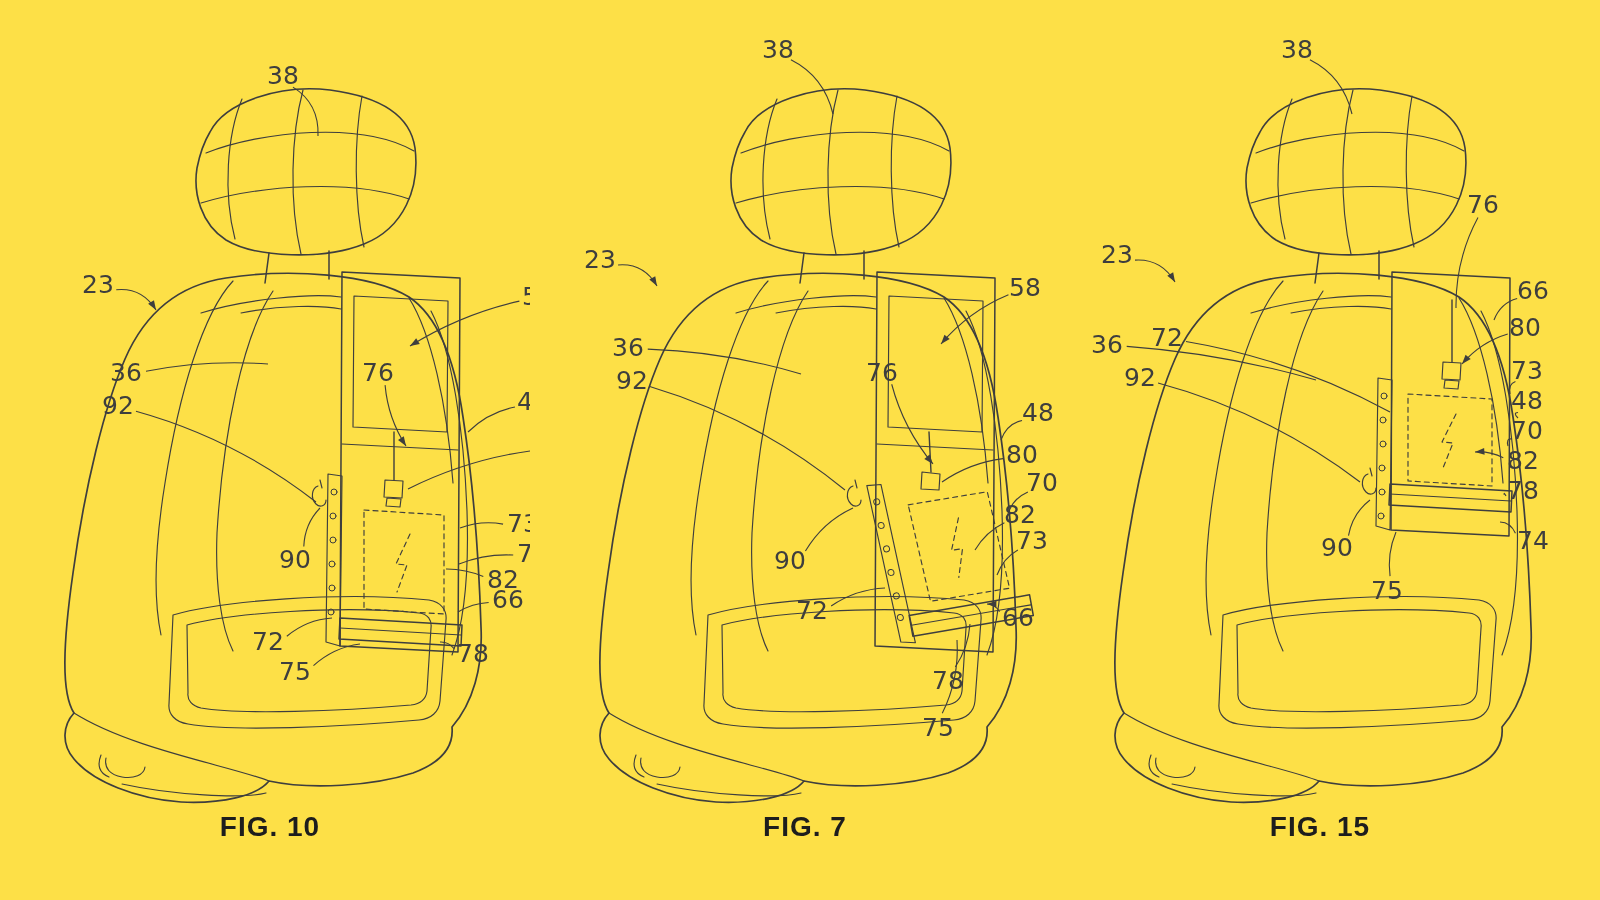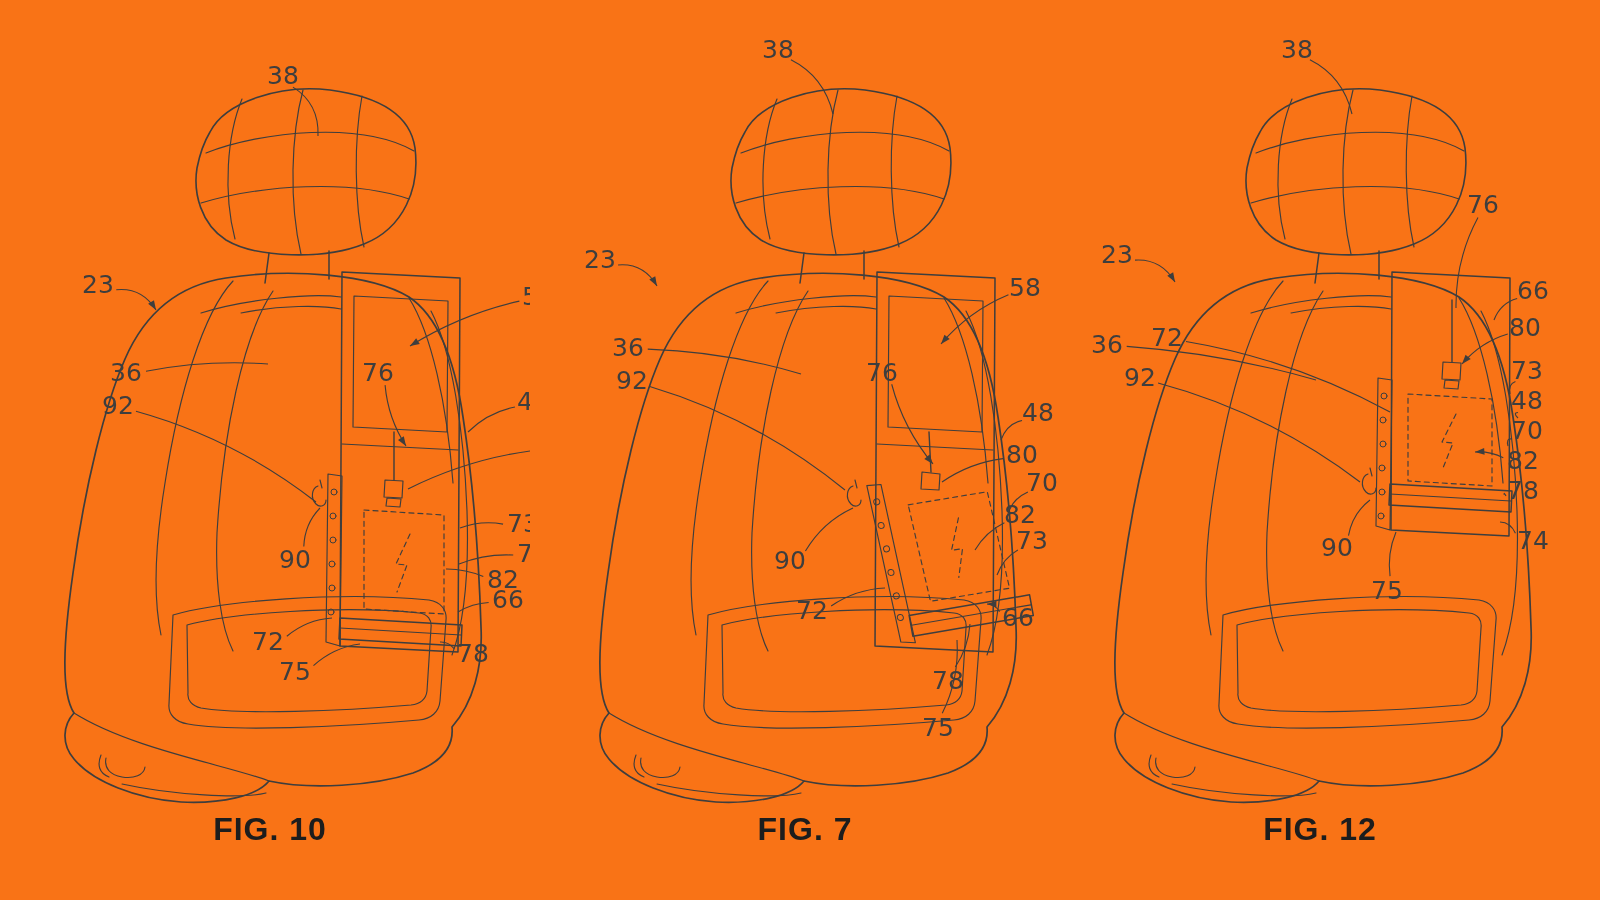"38" .page { background: #f97316 -> #fde047 }
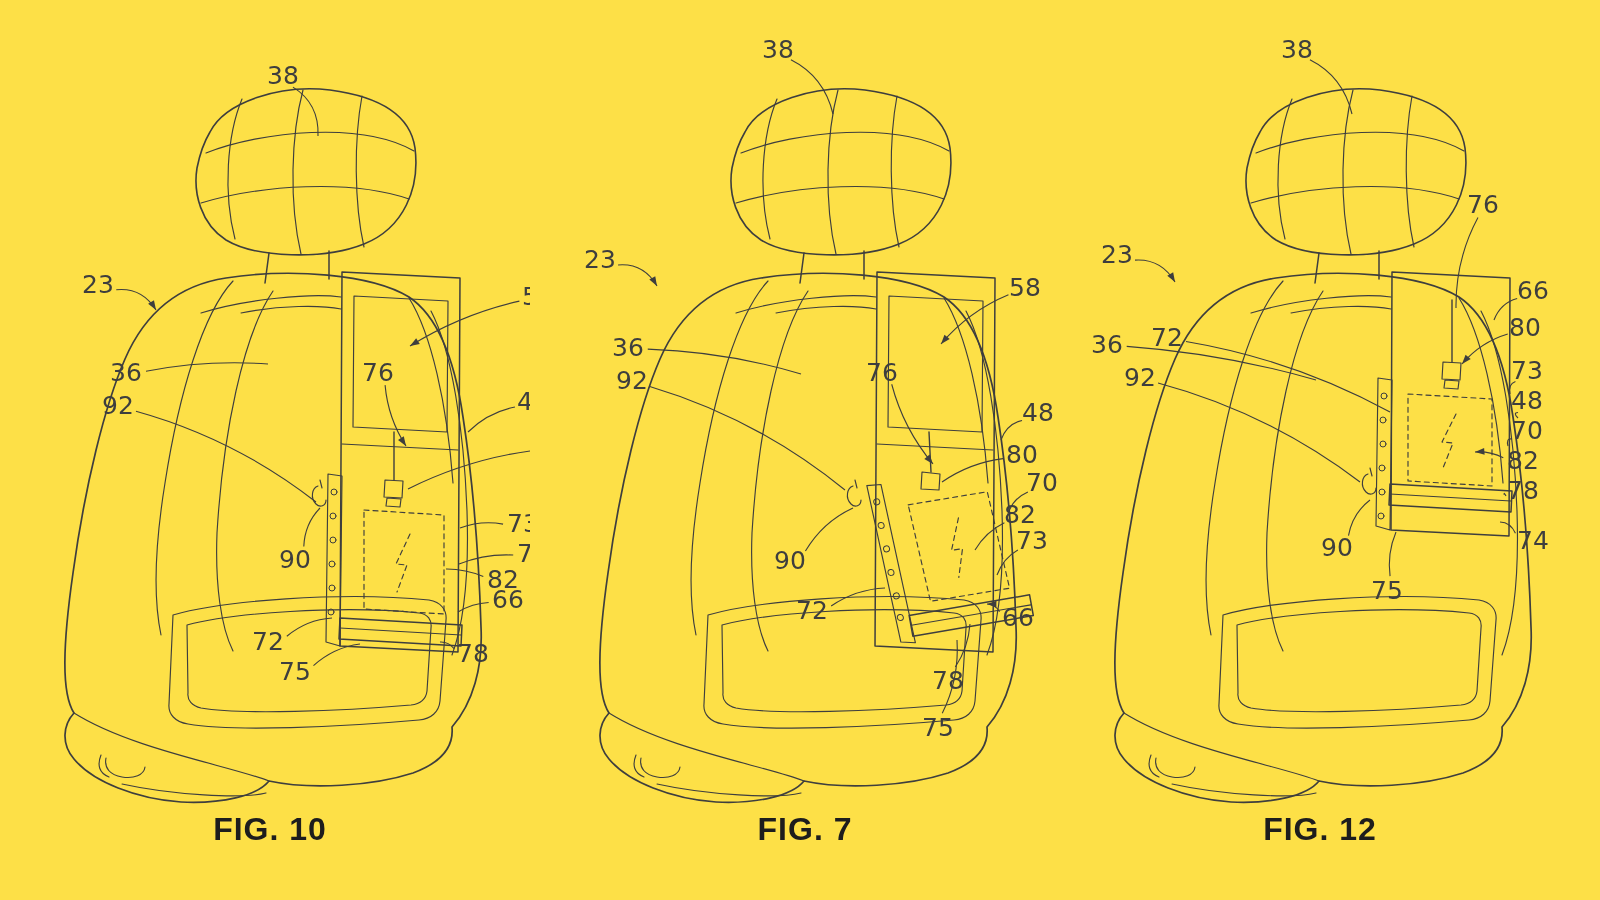"FIG. 10" .caption { font-size: 32px -> 28px }
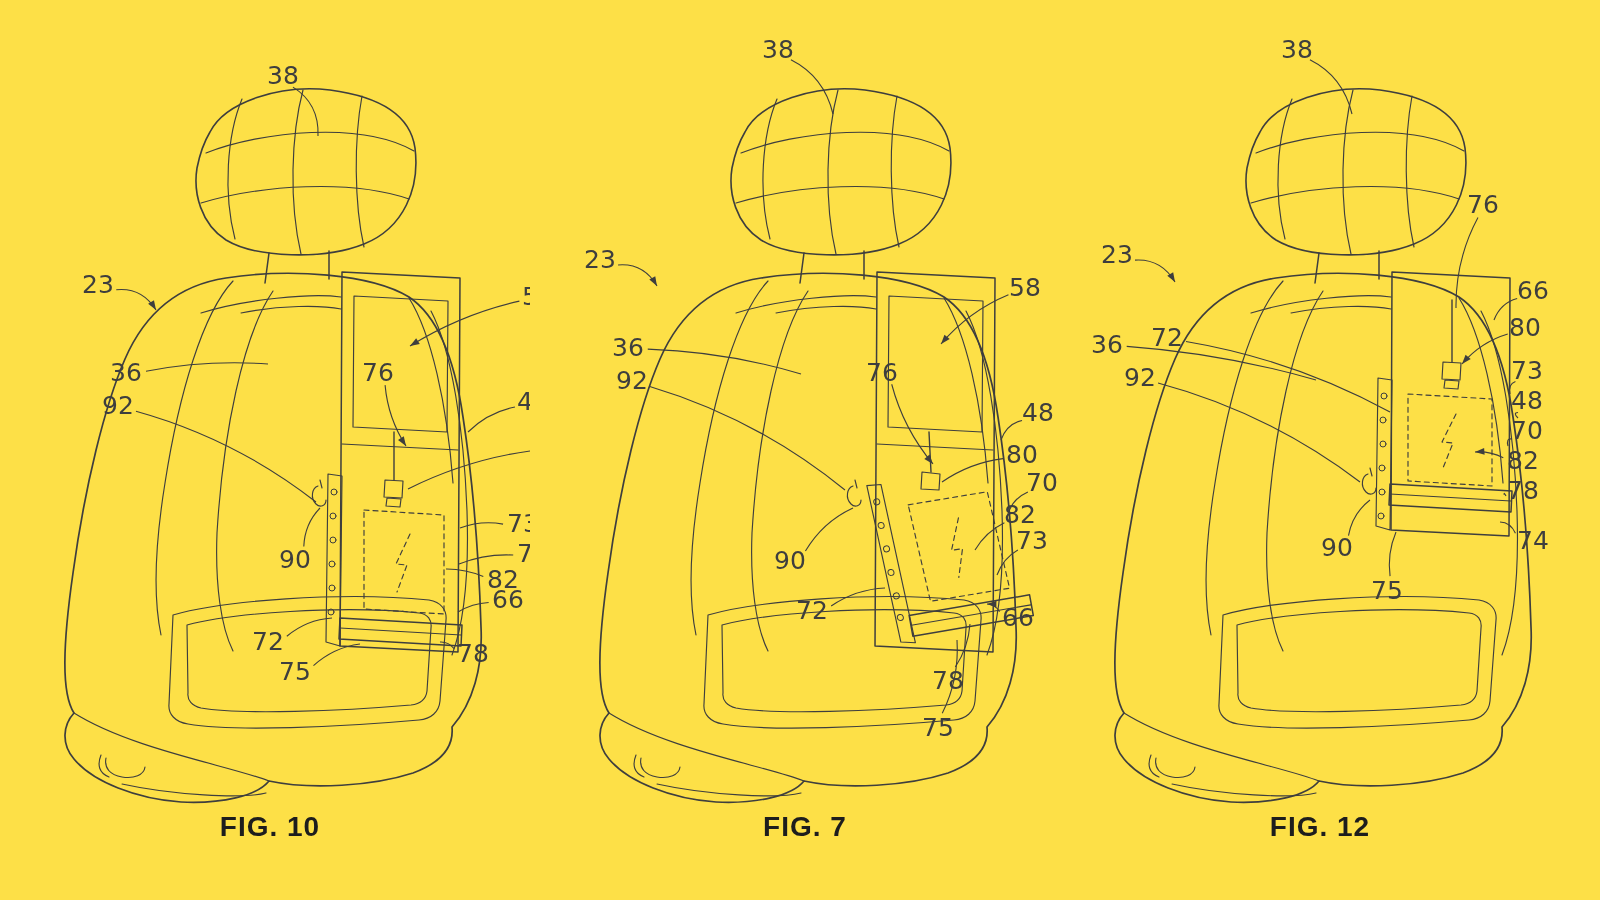"FIG. 12" div.caption { text: 12 -> 15 }
